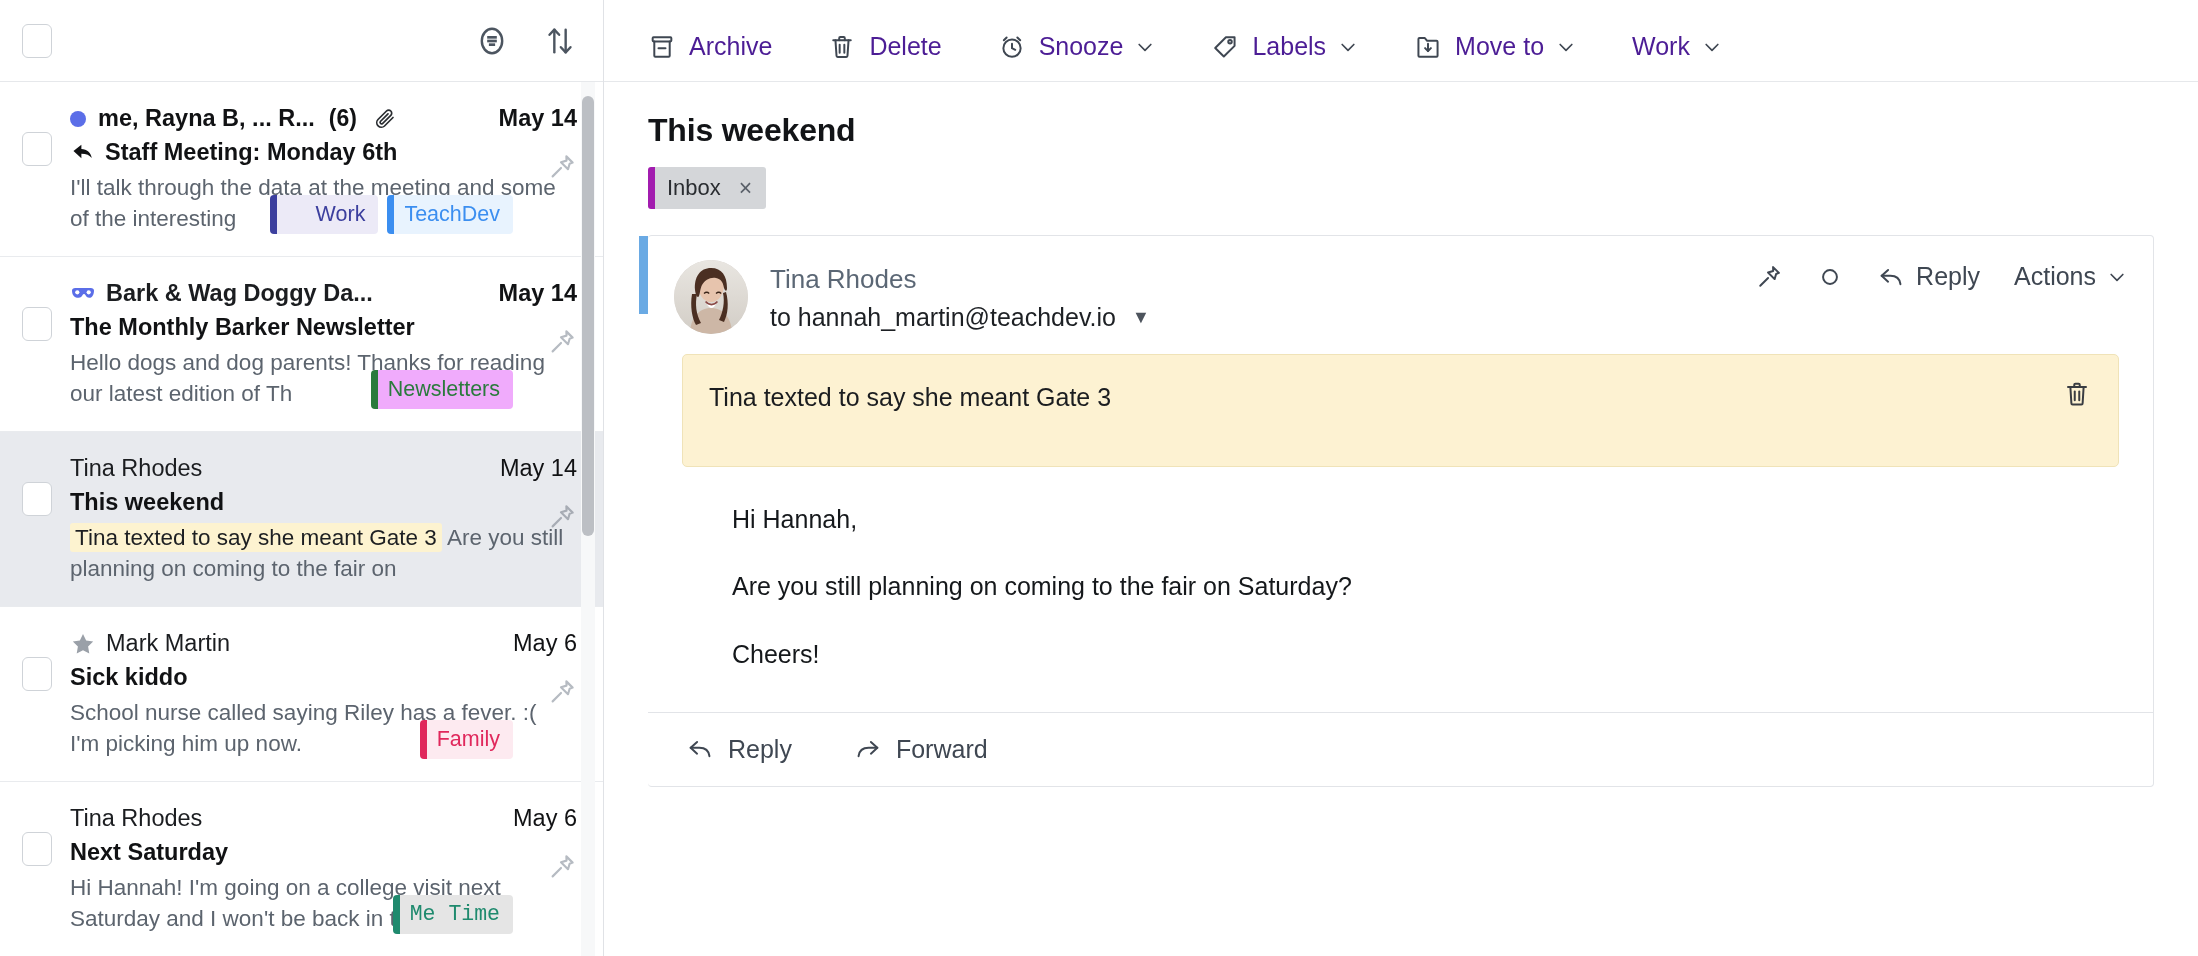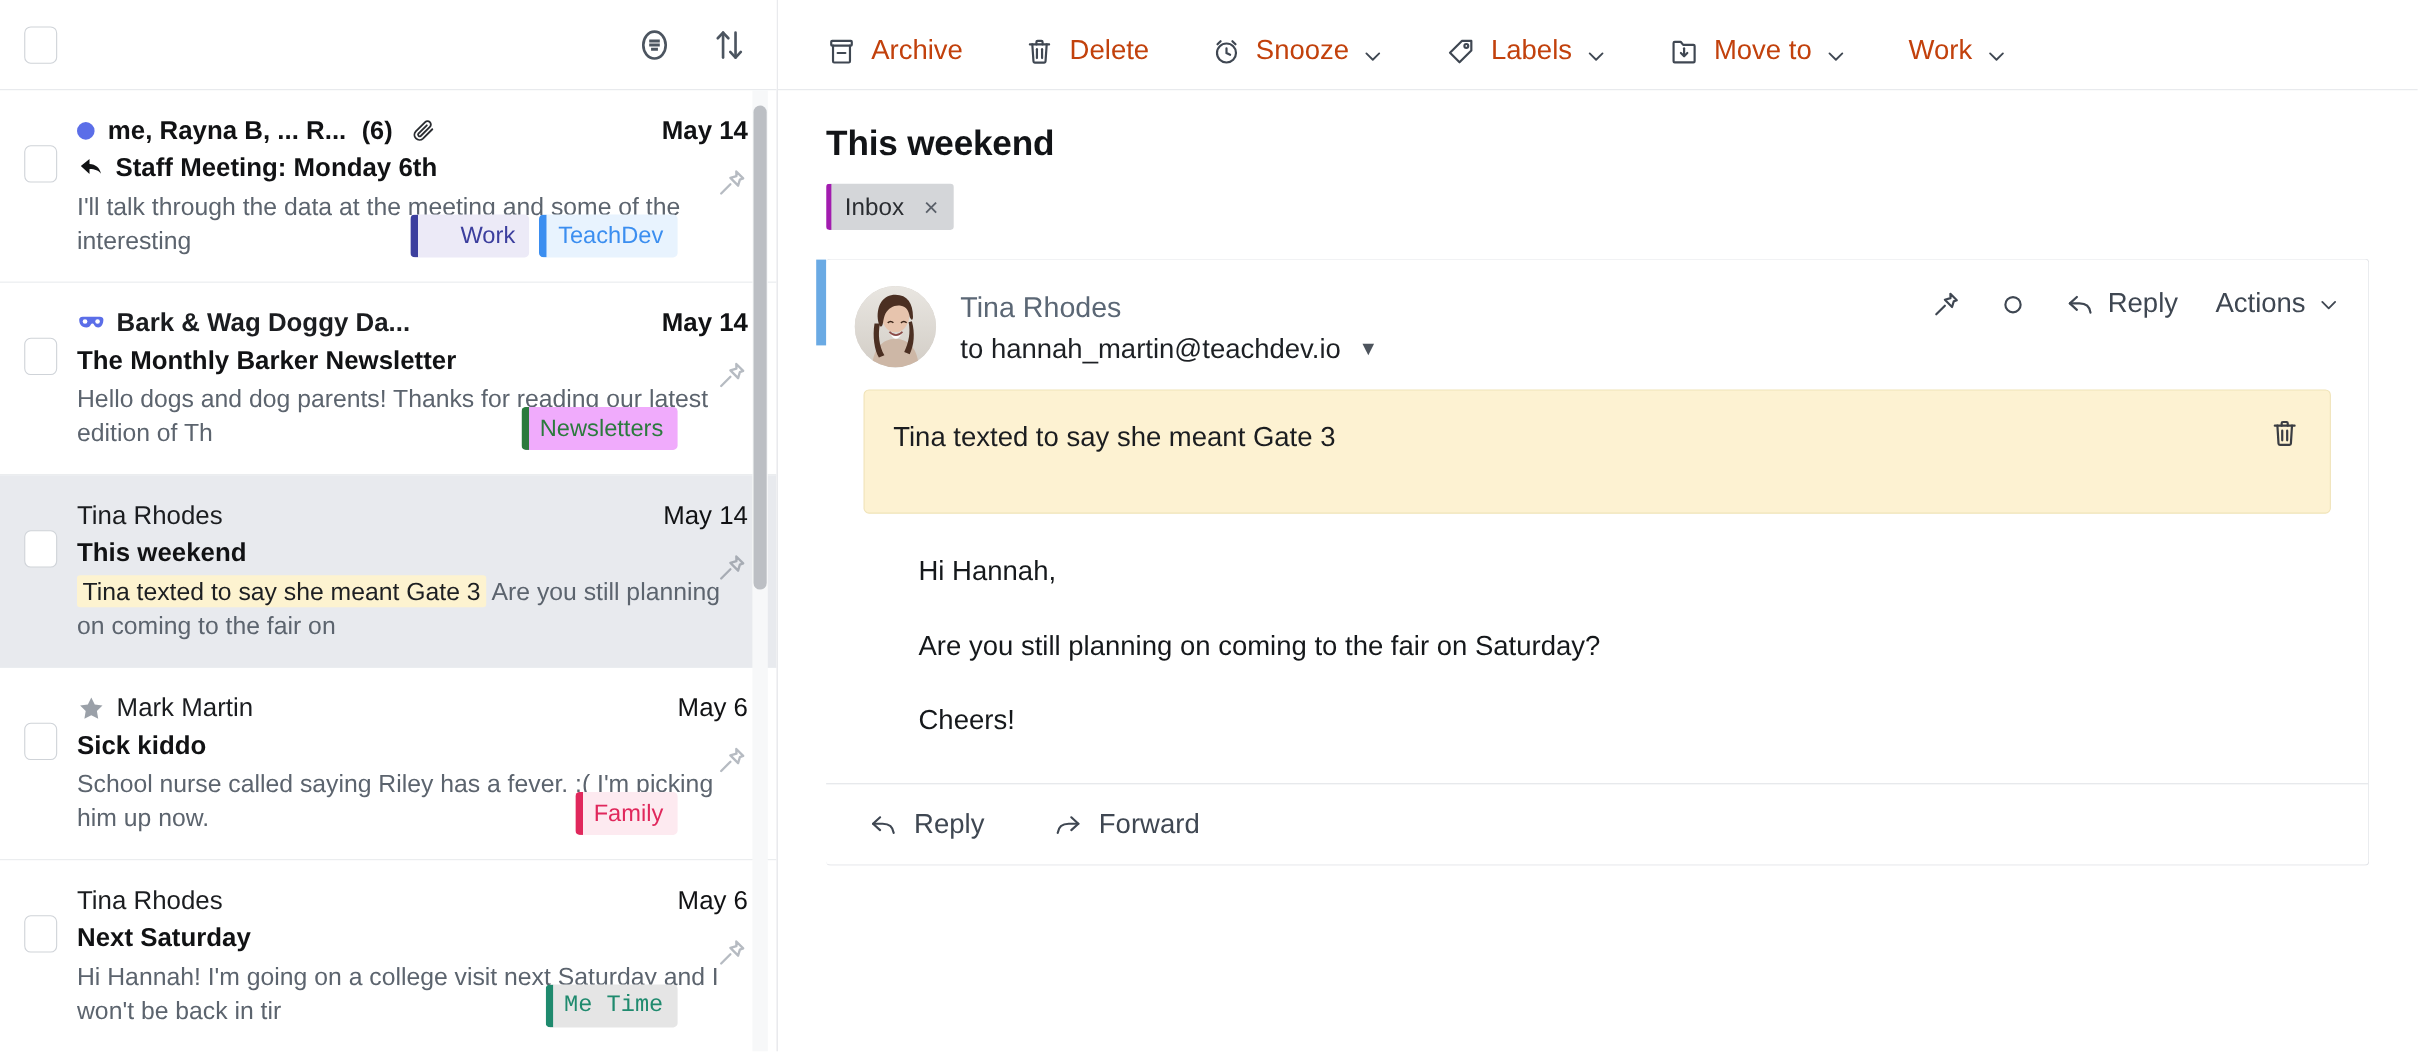"Archive" .tb-btn { align-items: flex-end -> center; color: #c2410c -> #4c1d95 }
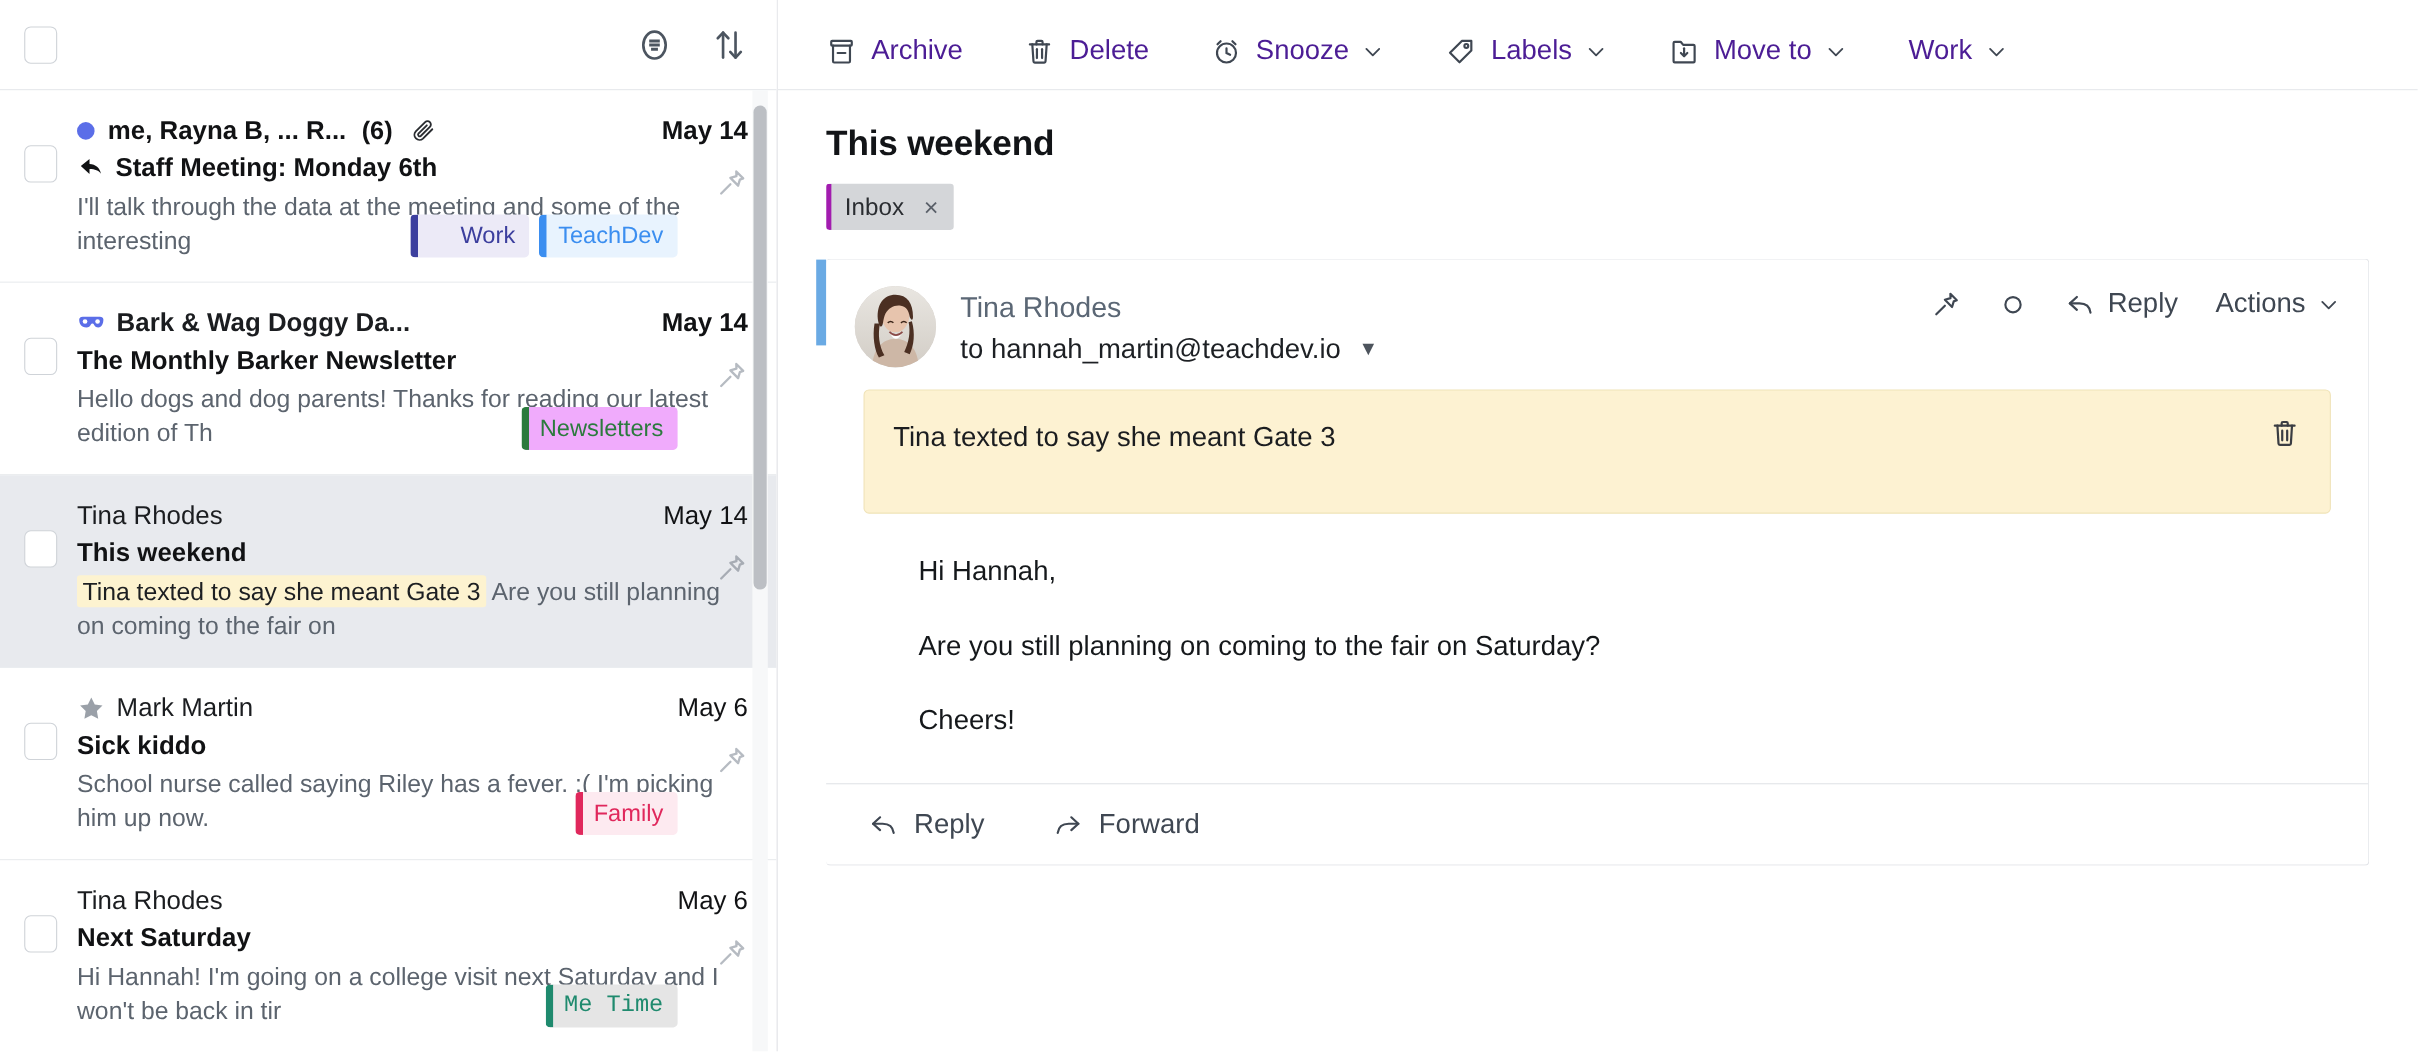"me, Rayna B, ... R..." .list-pane { width: 707px -> 604px }
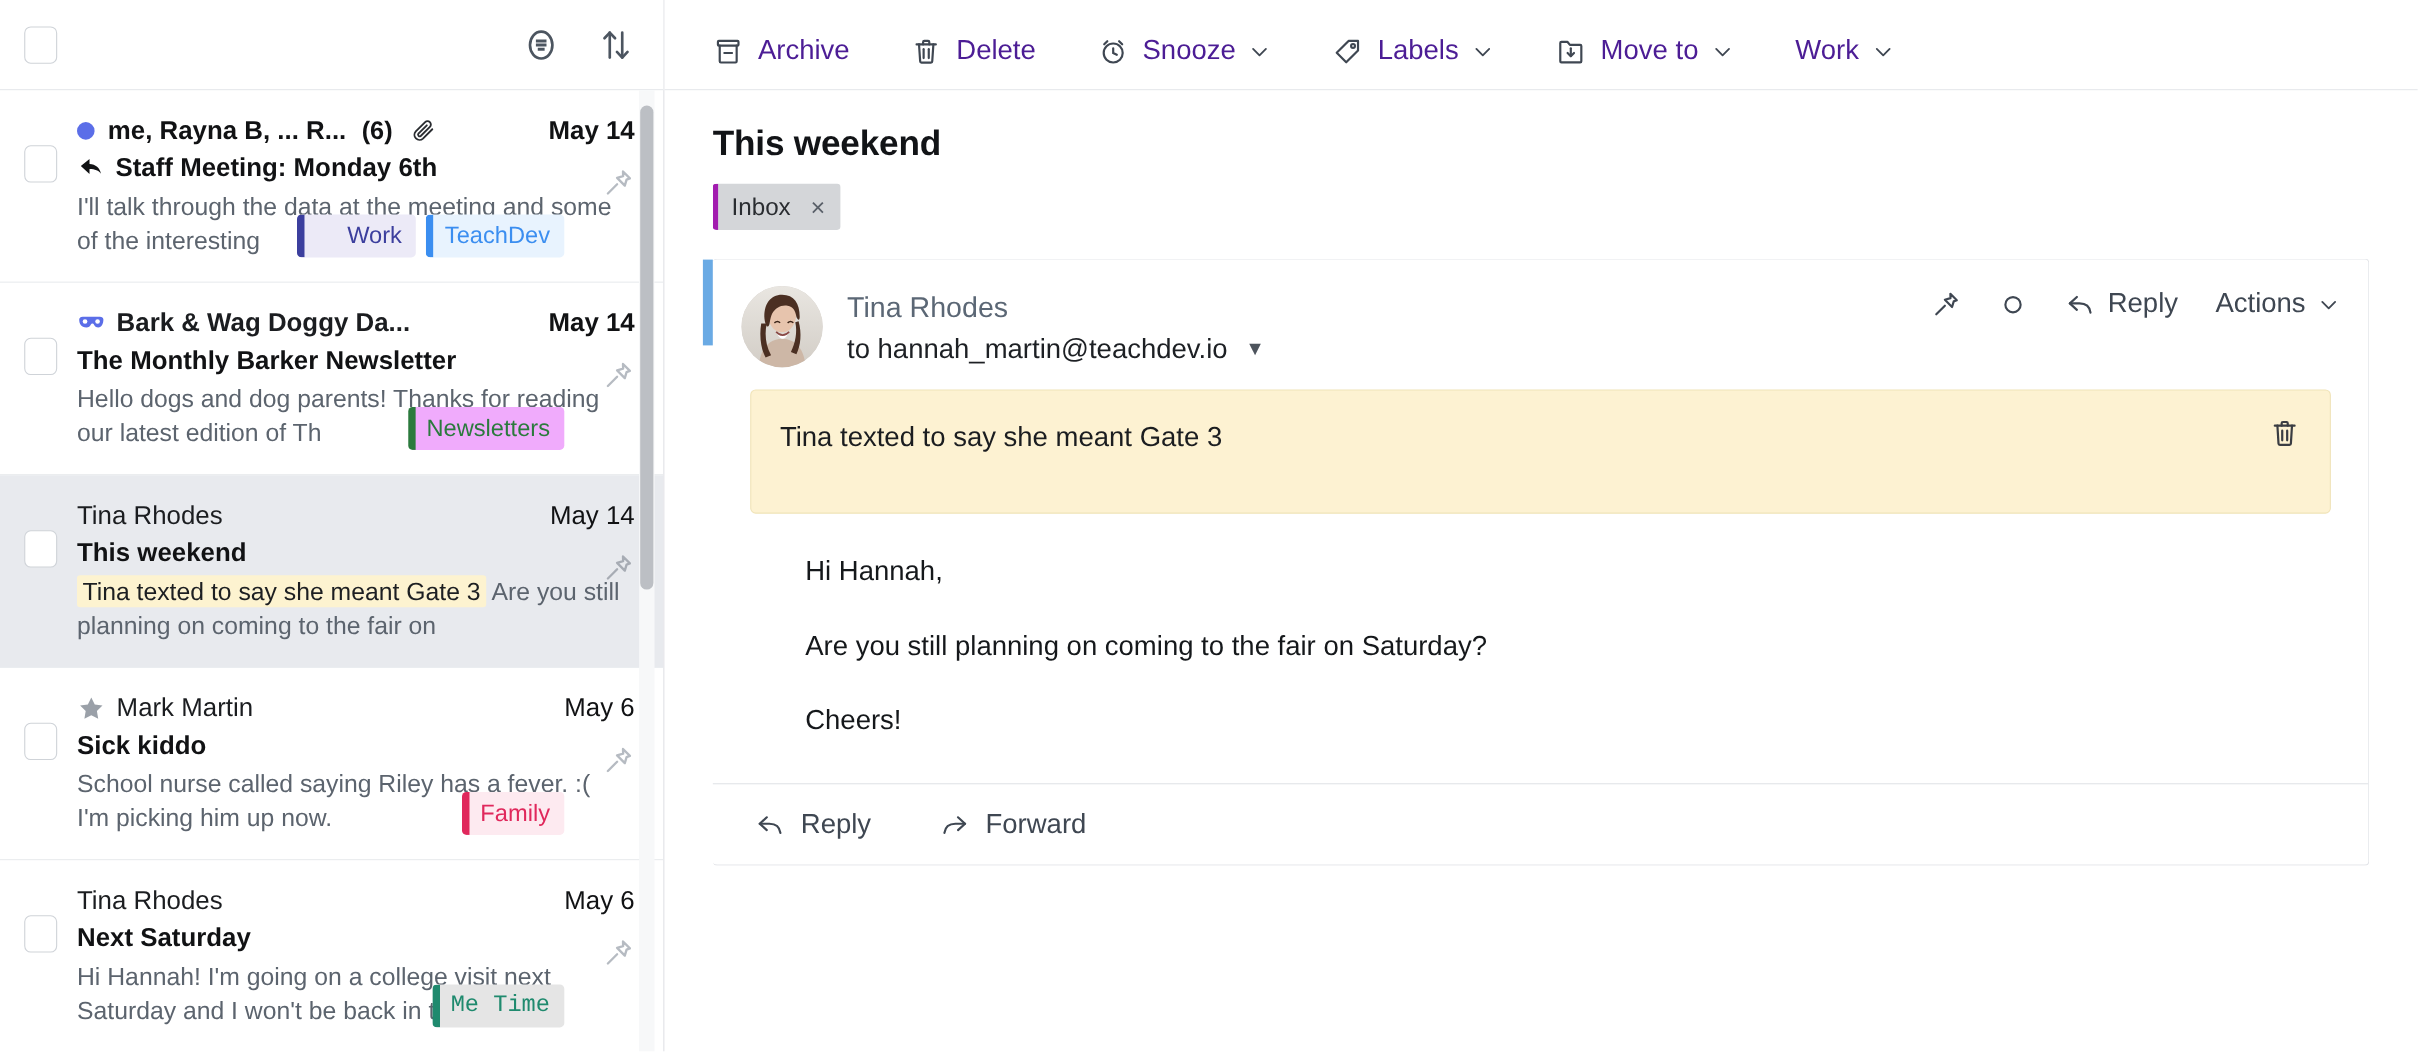"Inbox" .folder-chip { border-left: 5px solid #a21caf -> 7px solid #a21caf }
